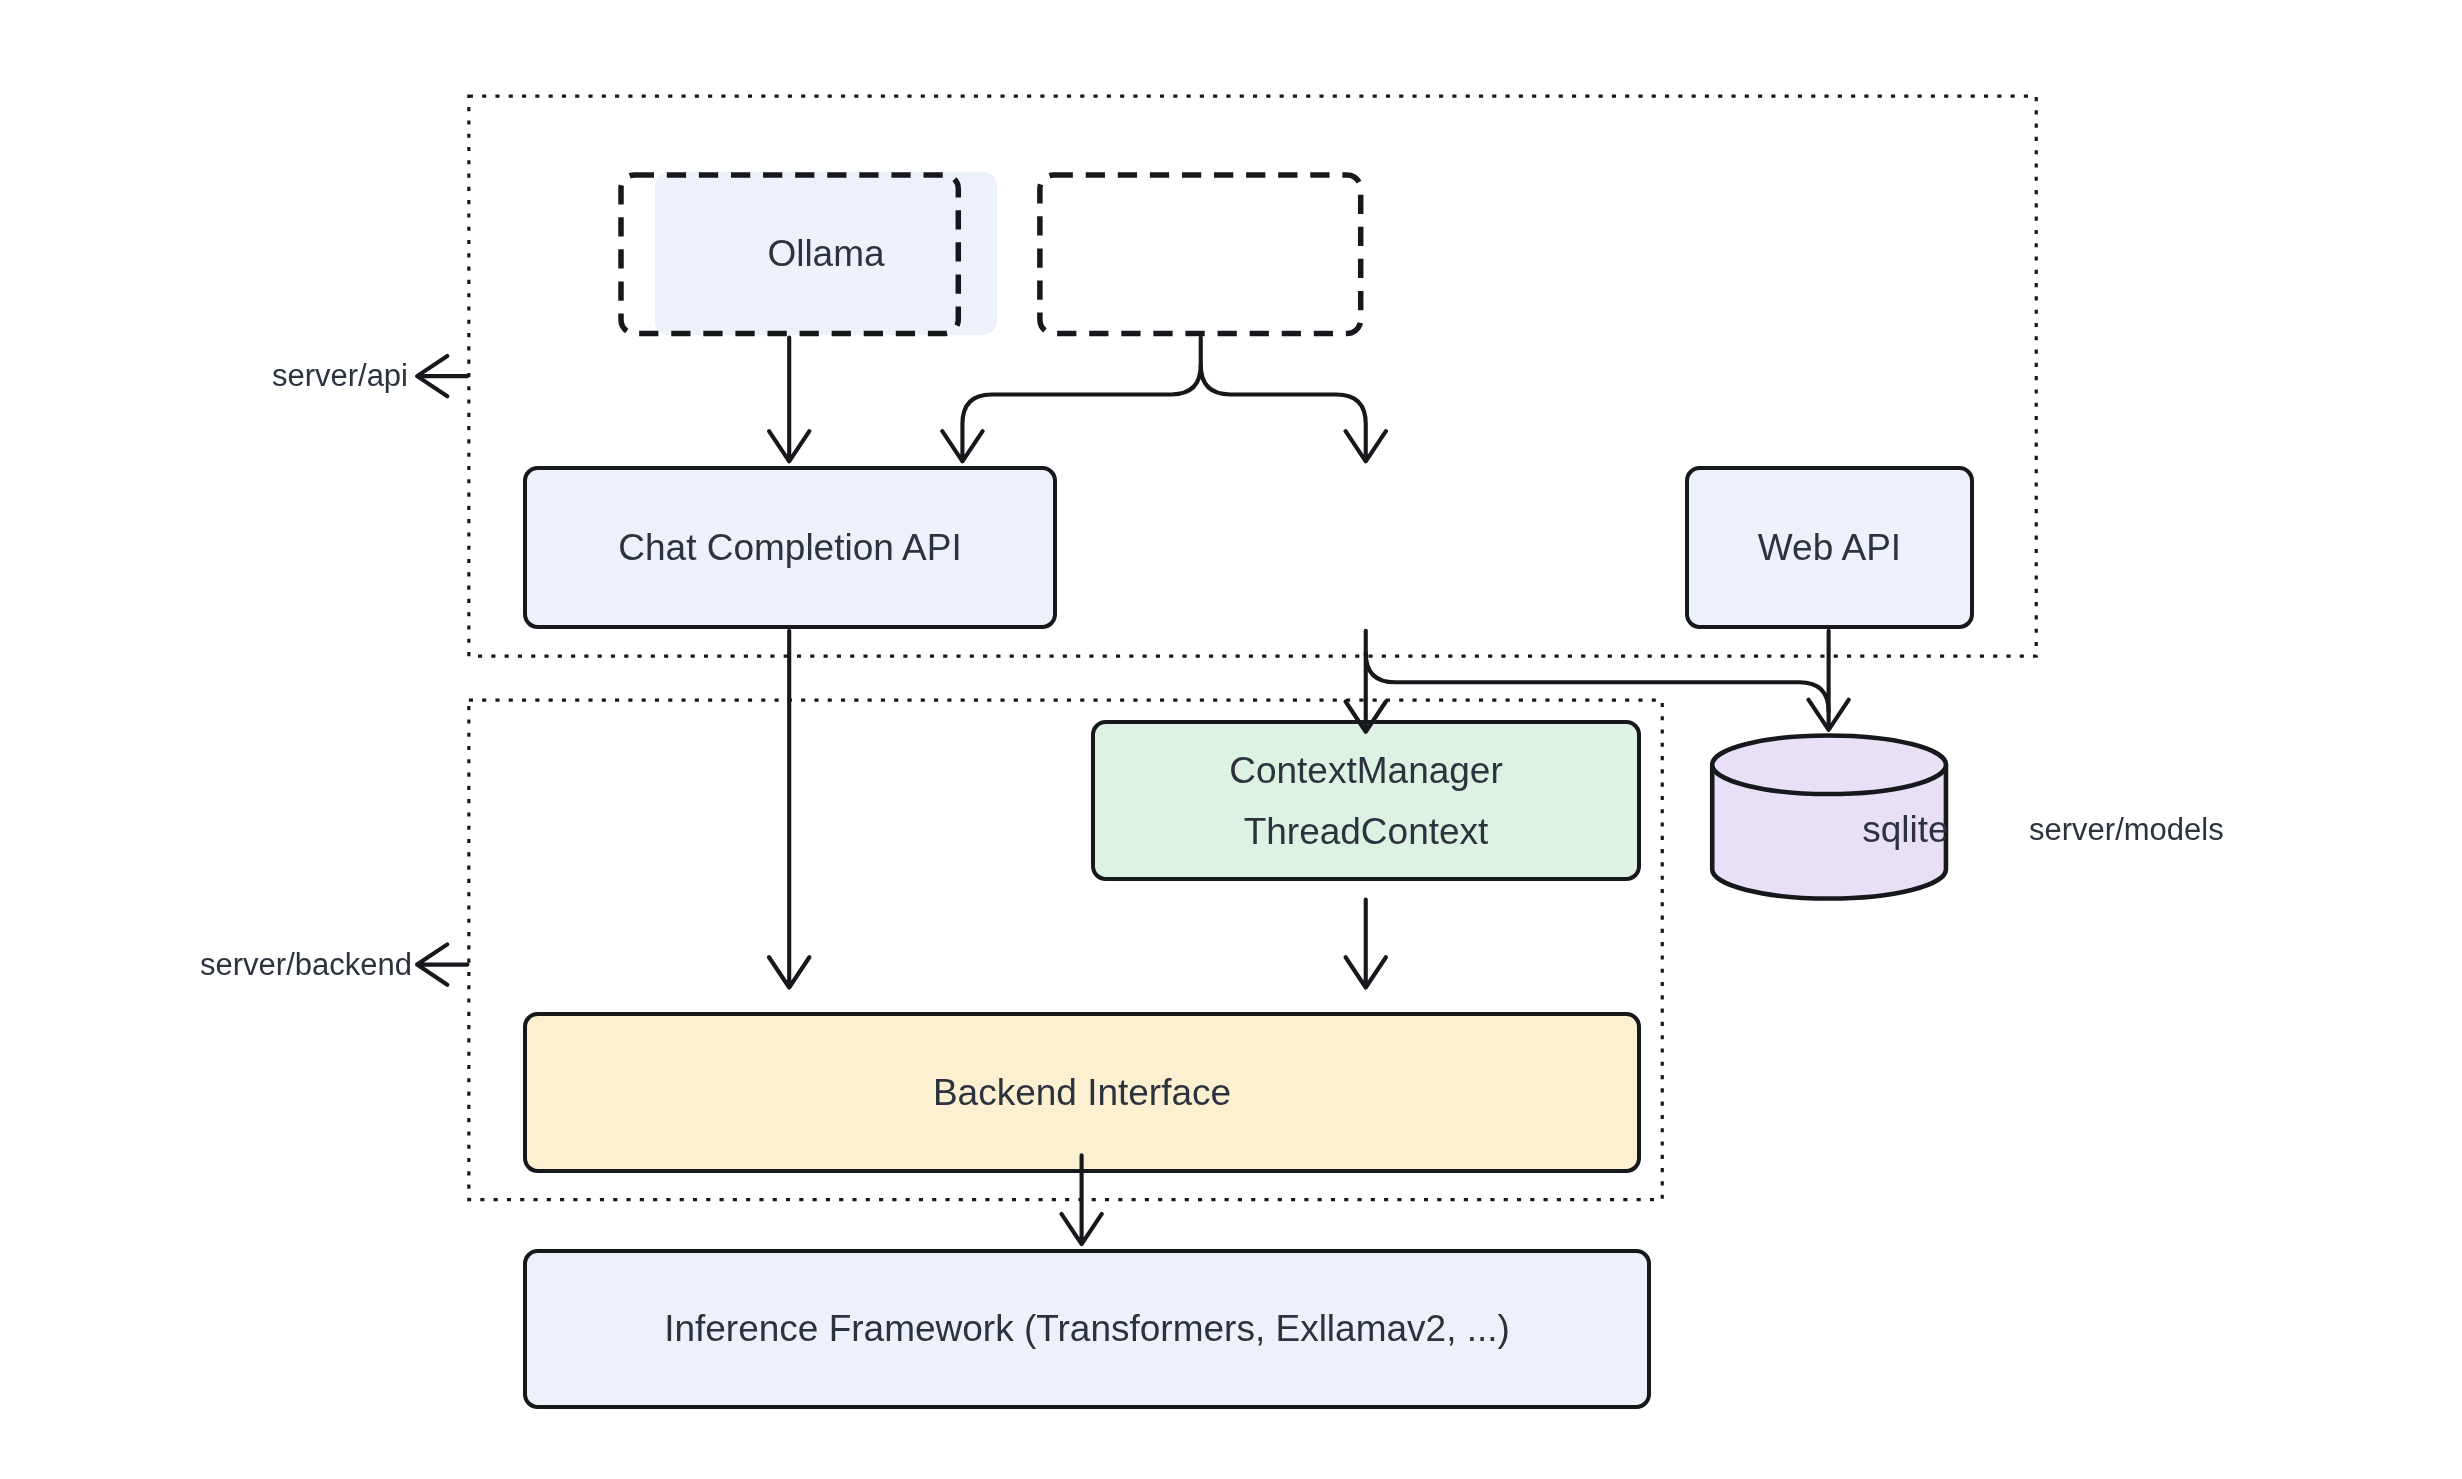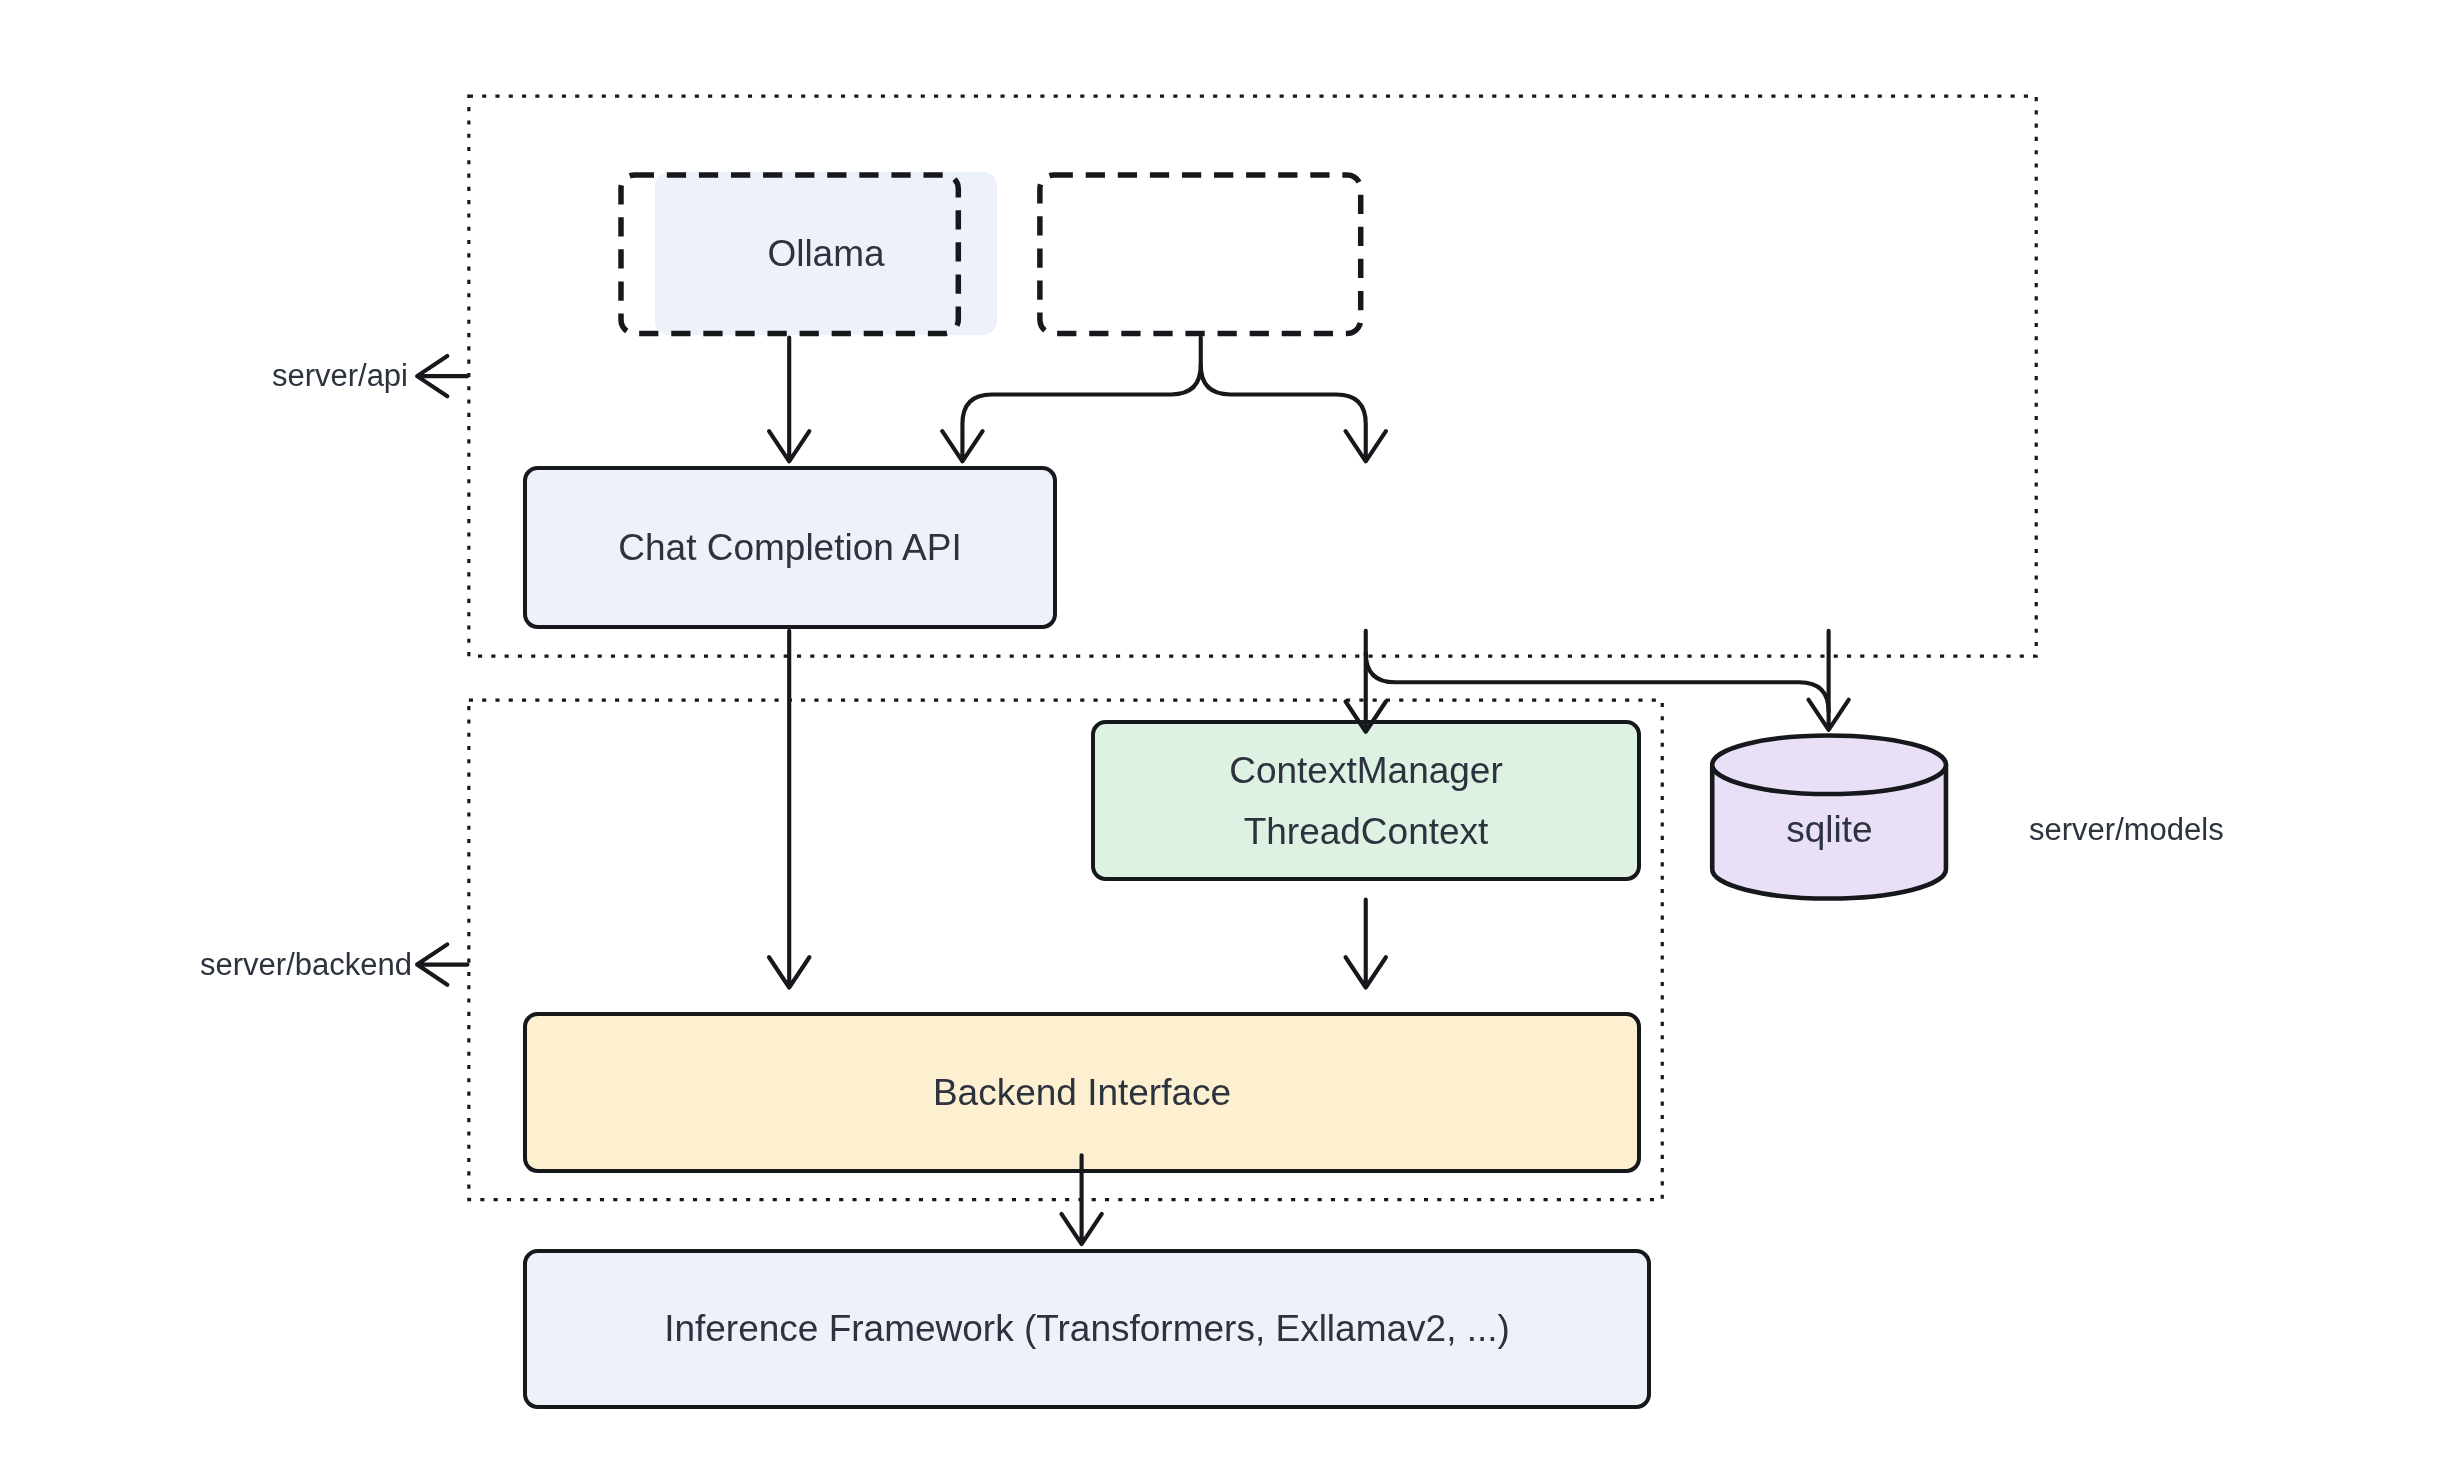"Web API" div.node { html: none -> <div> <span>Web API</span> </div> }
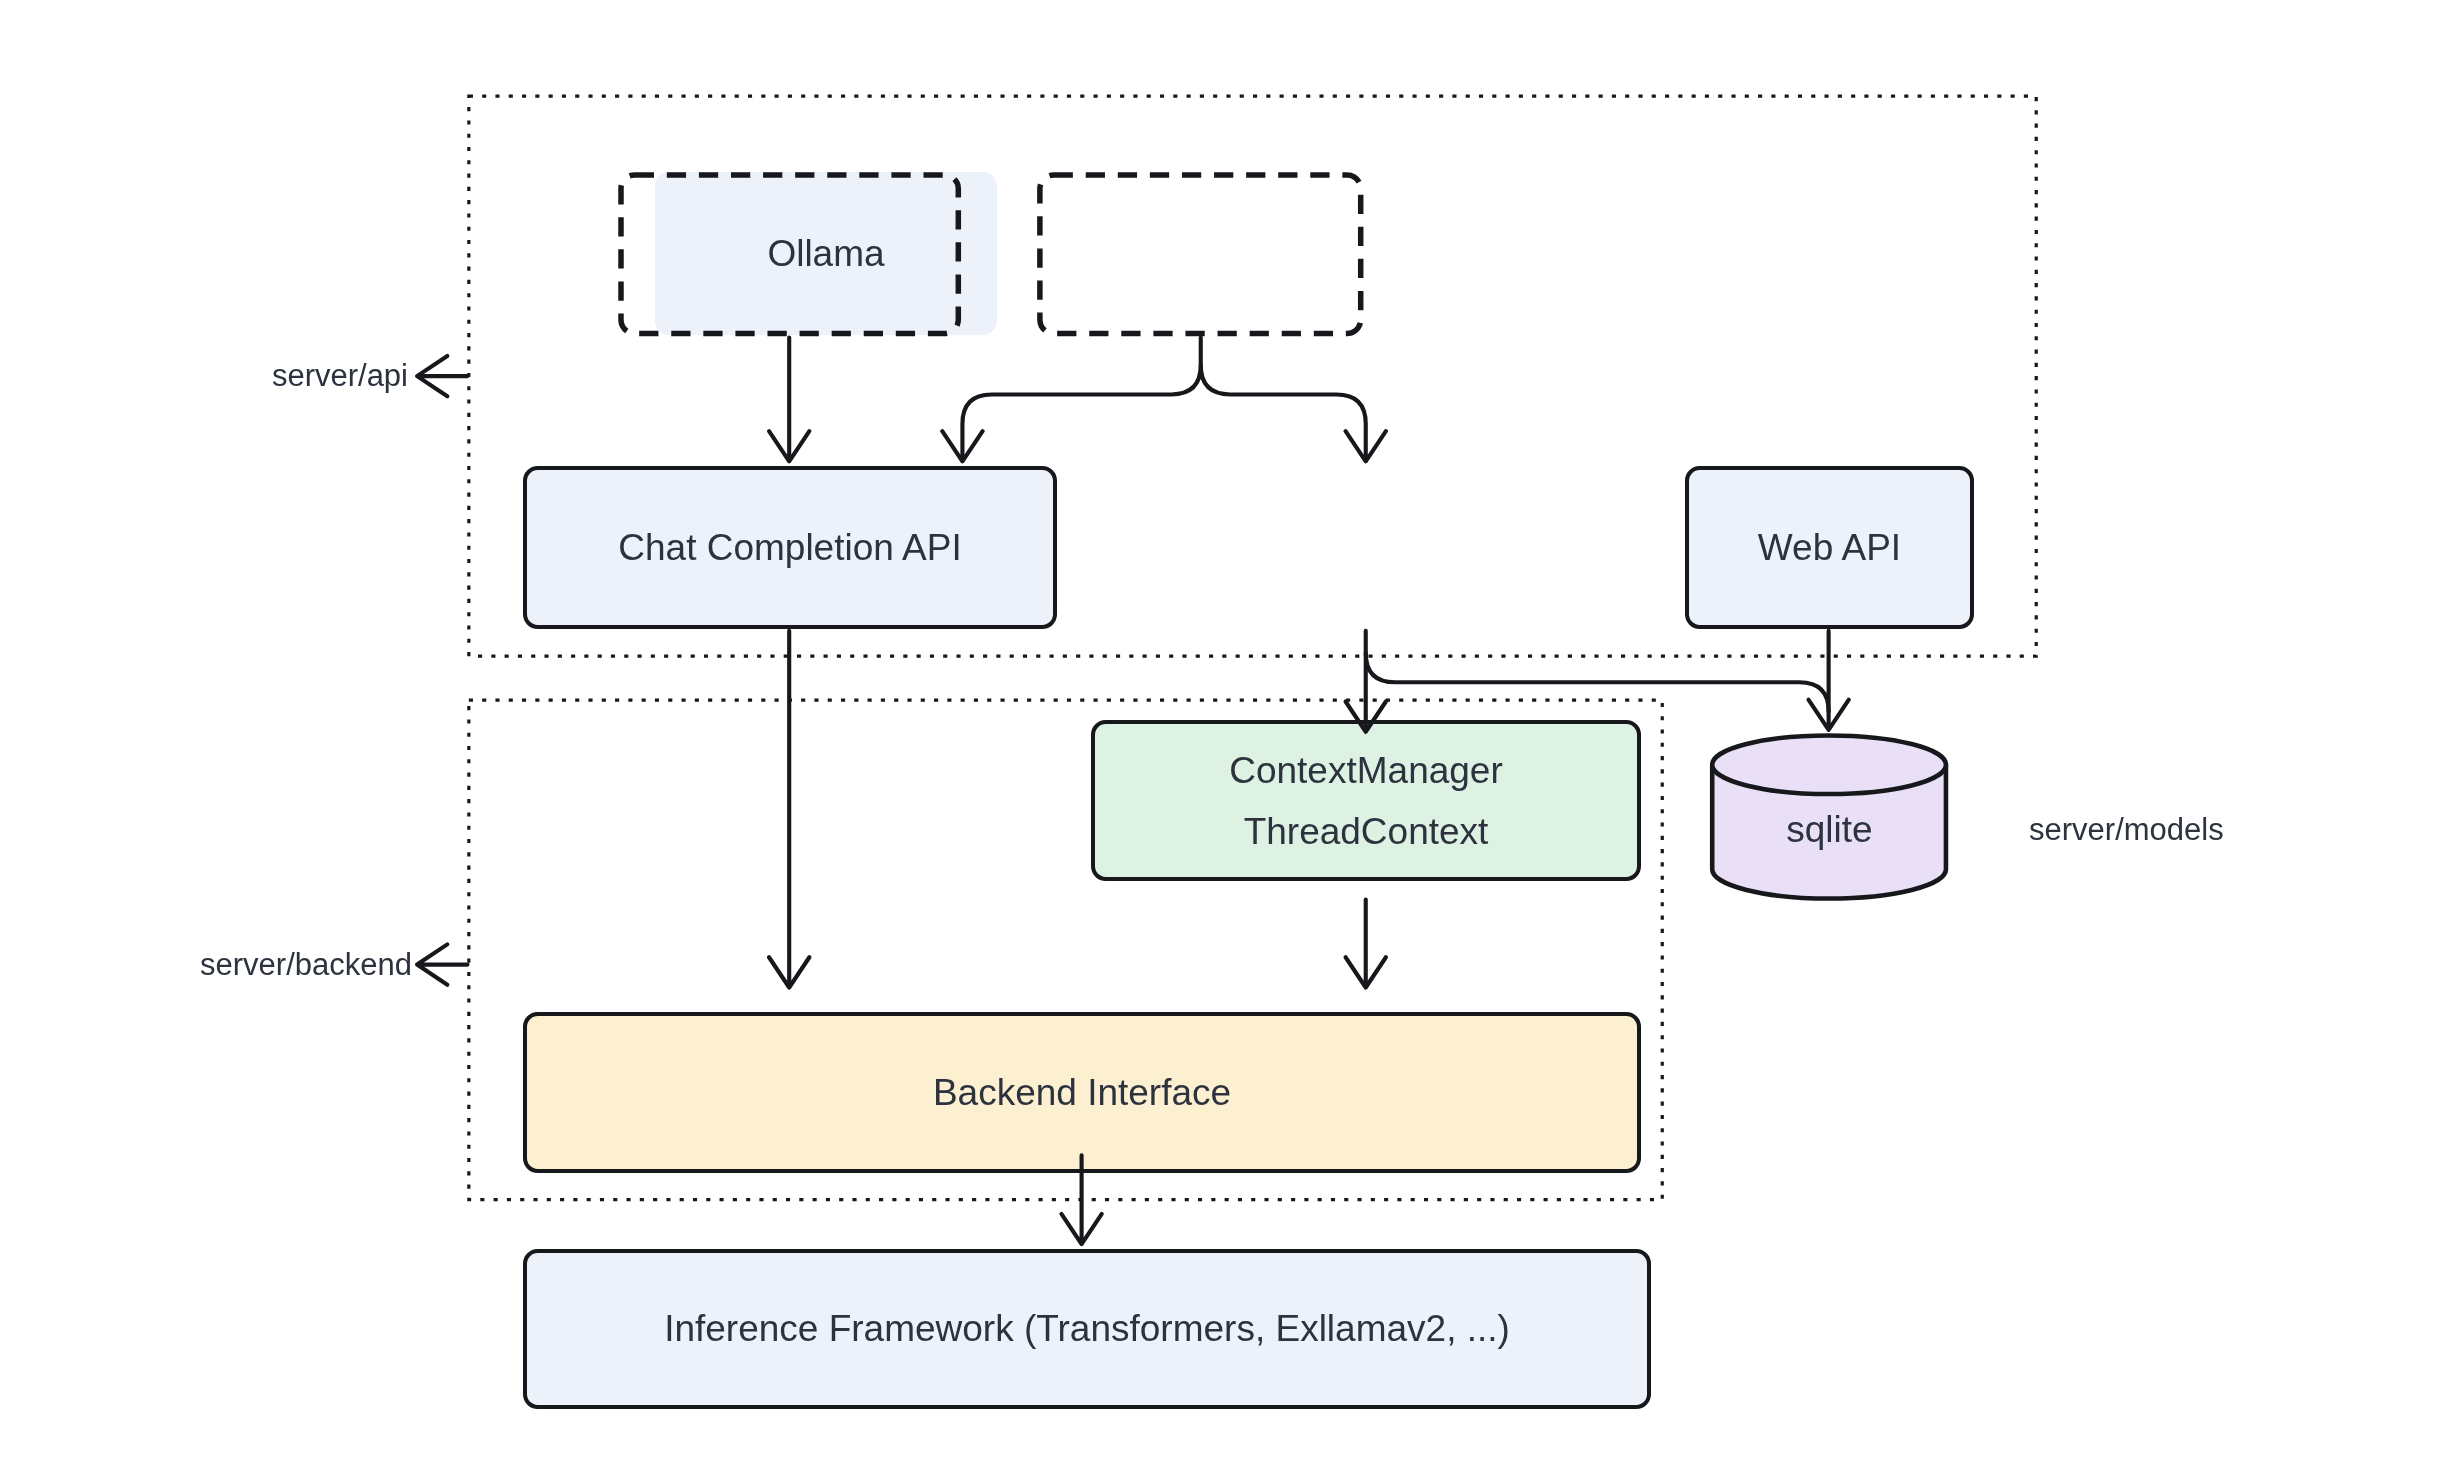"sqlite" .sqlite-label { left: 1712px -> 1788px }
